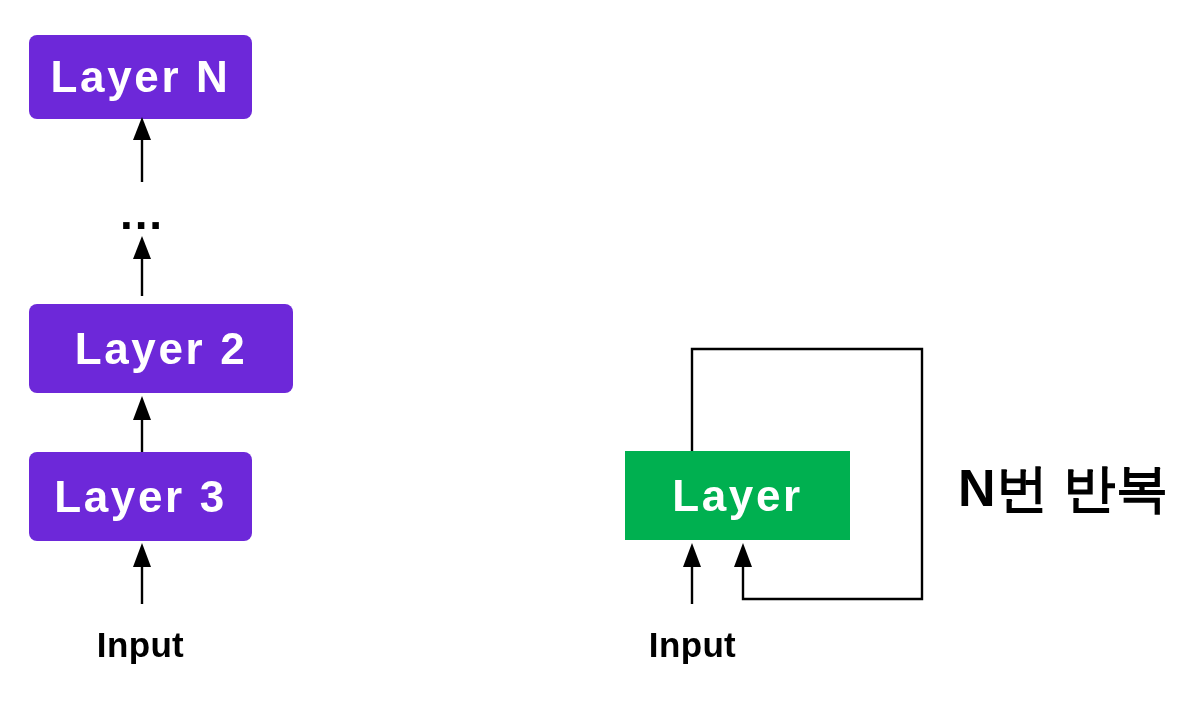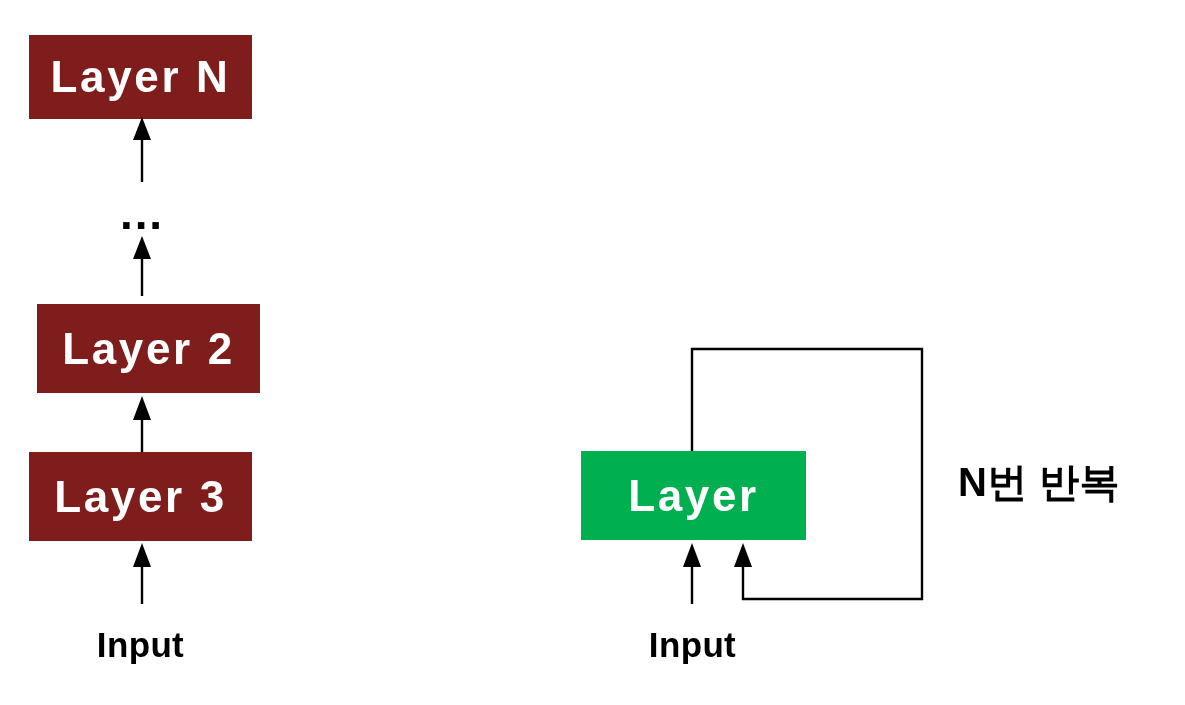"Layer N" .stack-box { background: #7f1d1d -> #6d28d9; border-radius: none -> 8px }
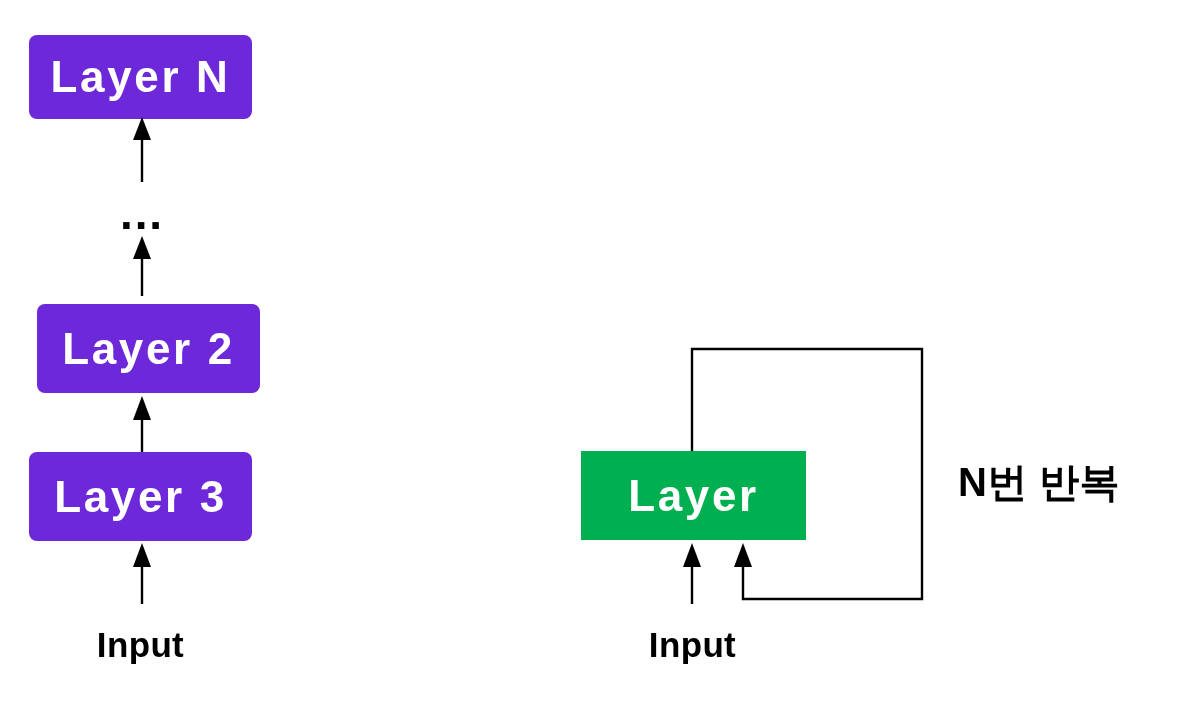"Layer 2" div.node-box { left: 37px -> 29px; width: 223px -> 264px }
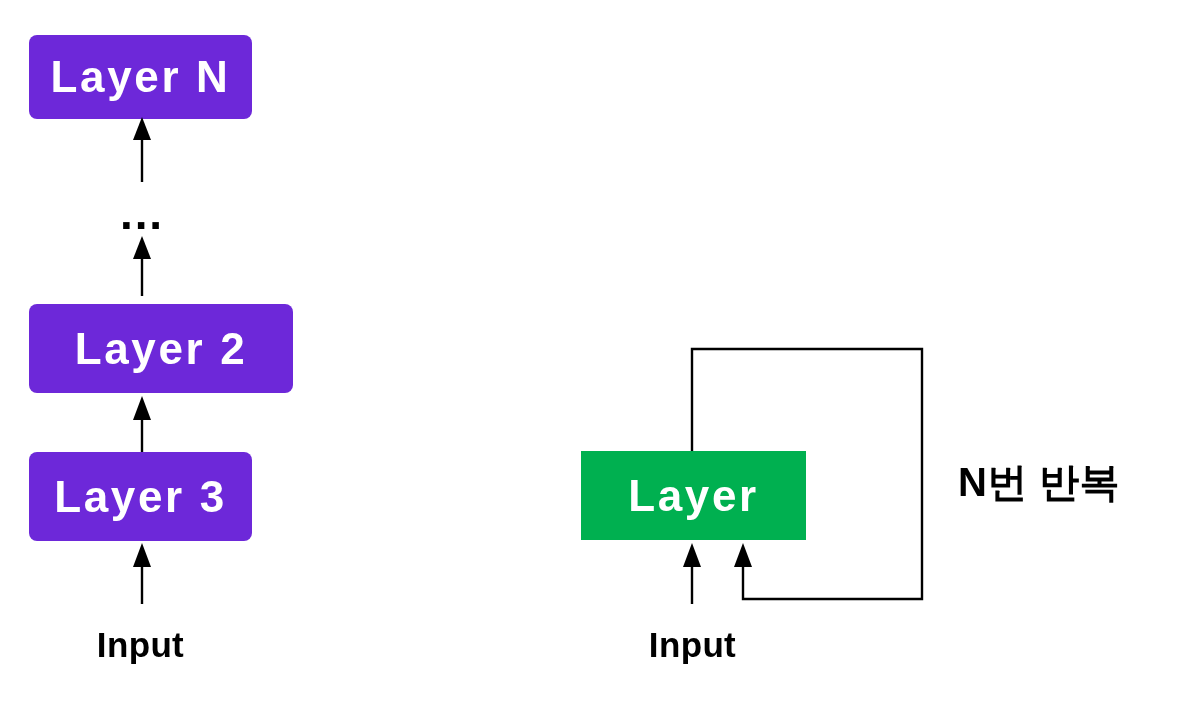"Layer" .loop-box { margin-left: none -> 44px }
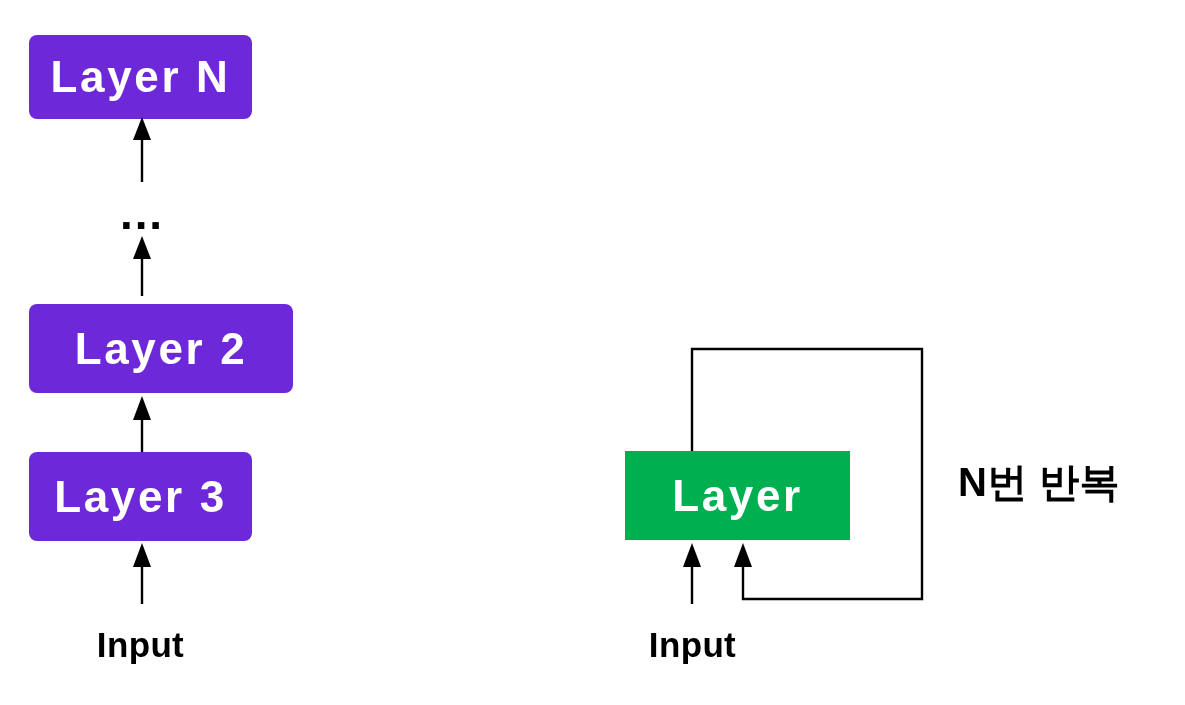"N번 반복" .repeat-label { font-size: 40px -> 52px }
